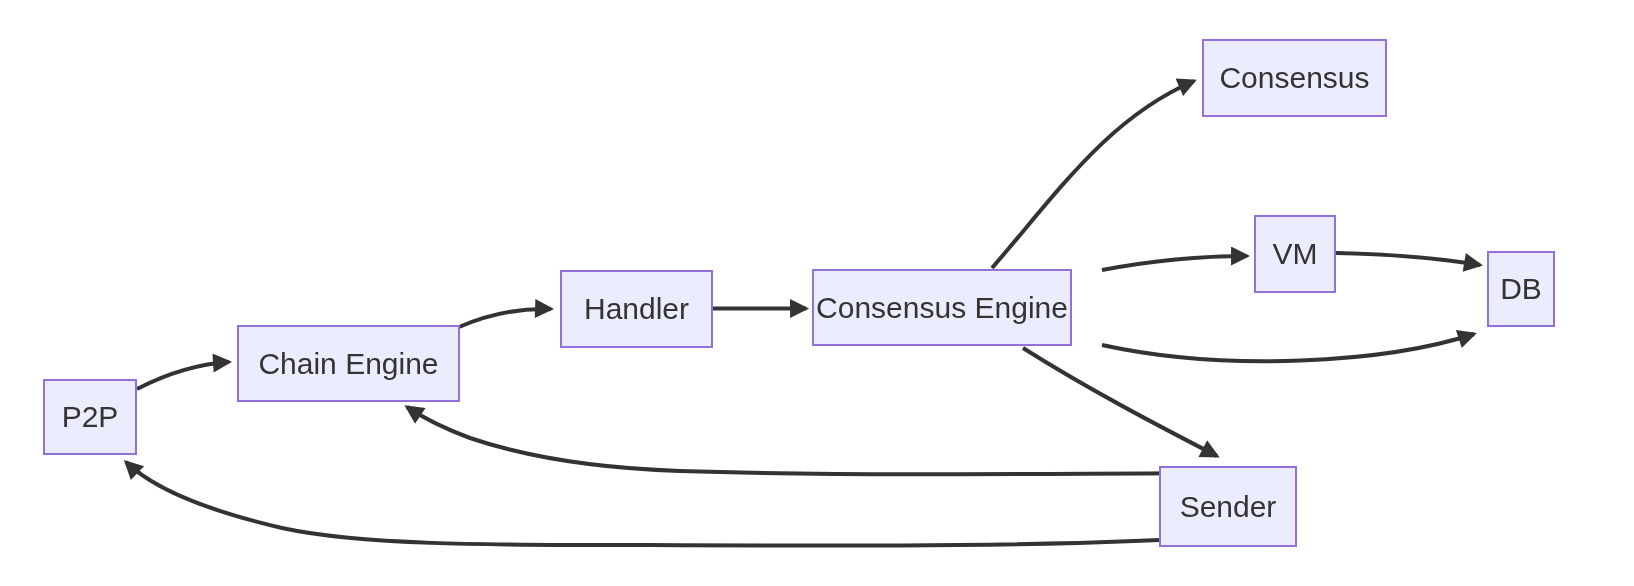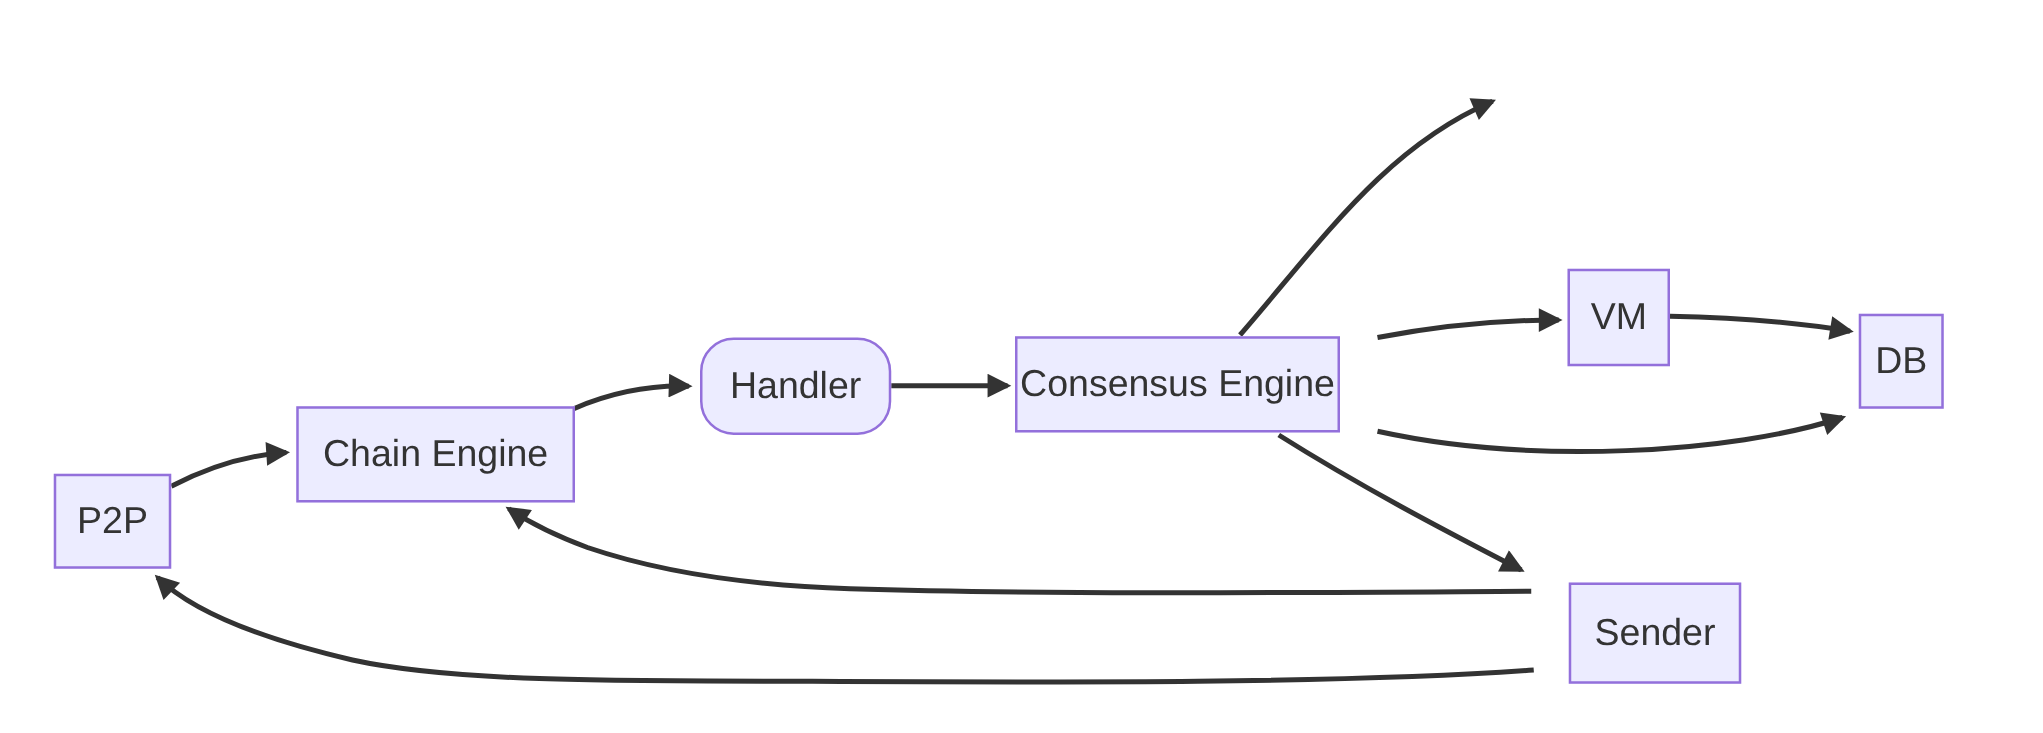"Consensus" div.node { html: none -> <div> <span>Consensus</span> </div> }
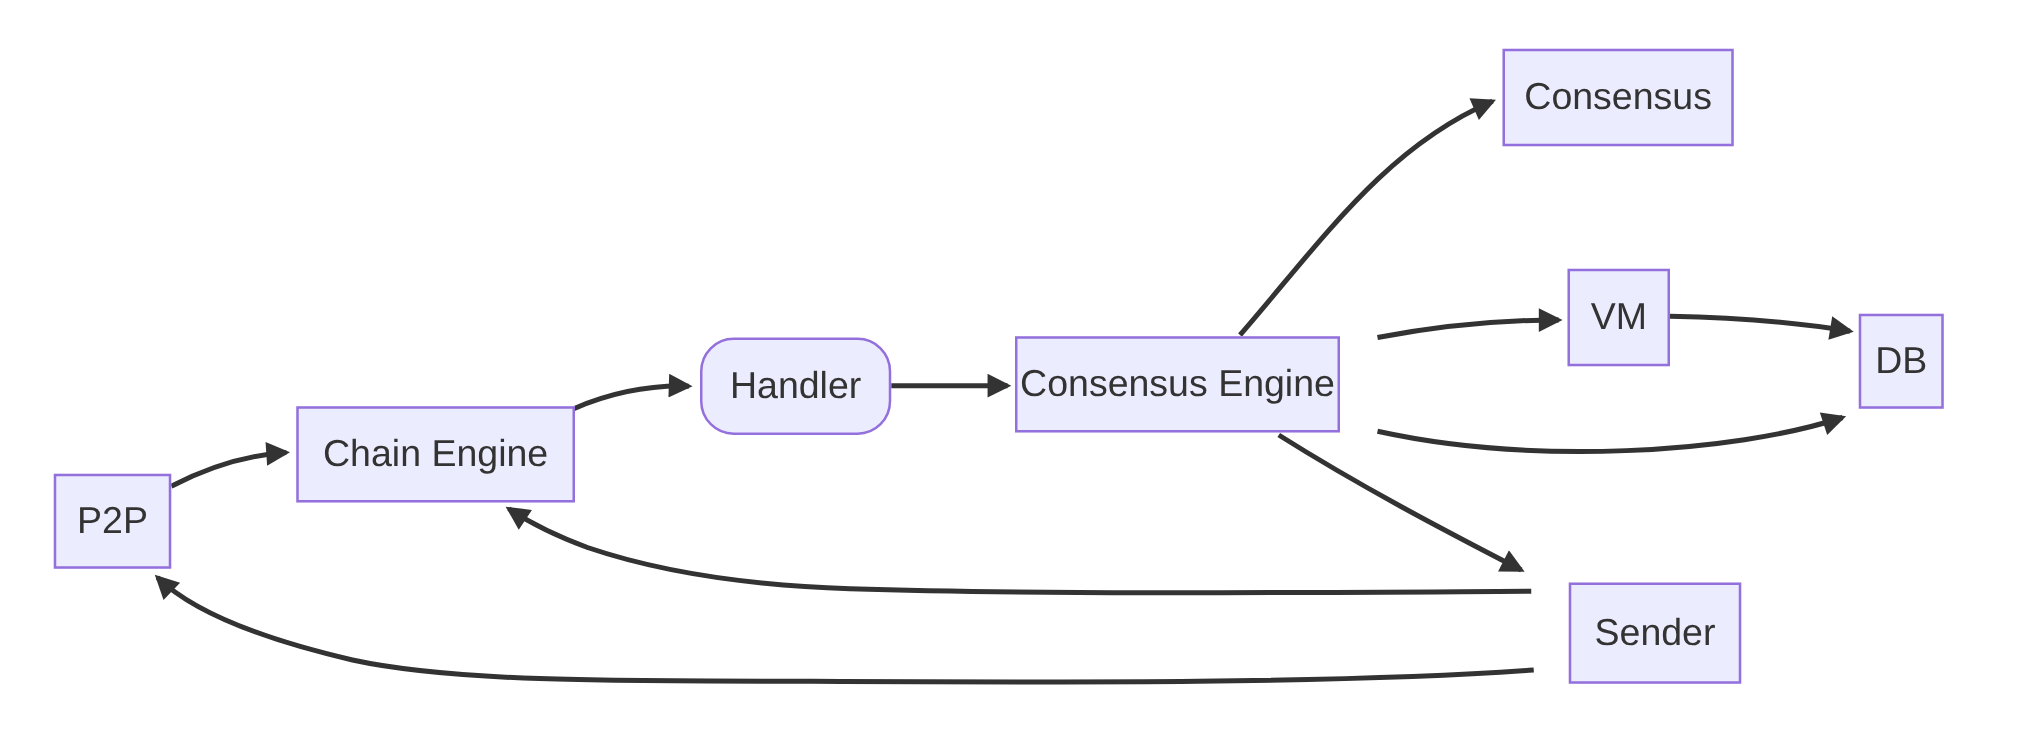"Handler" div.node { border-radius: 27px -> none }
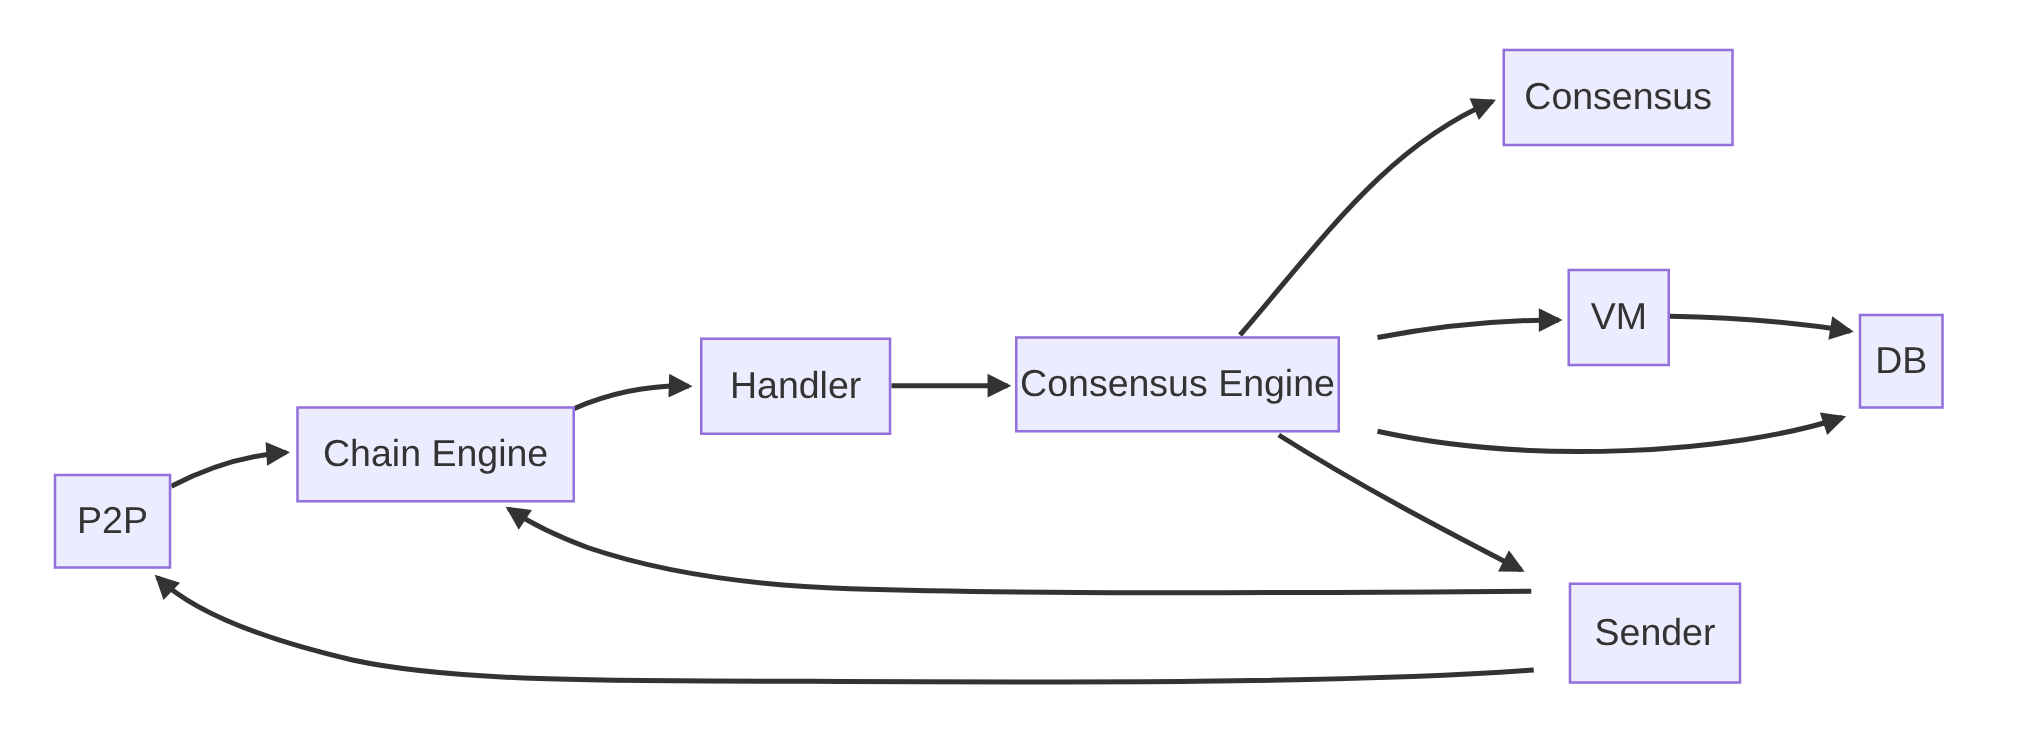"Sender" div.node { left: 1255px -> 1159px }
